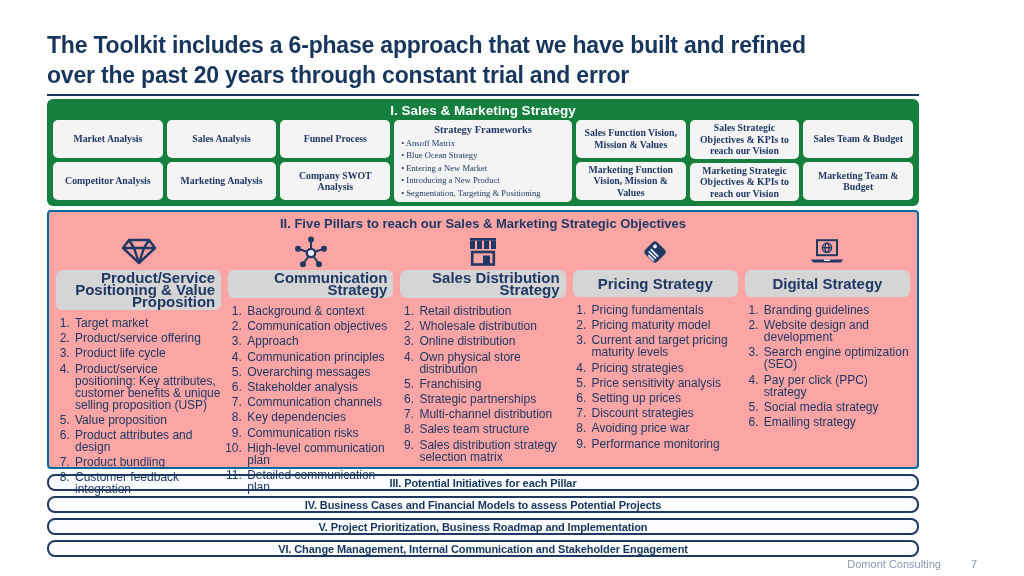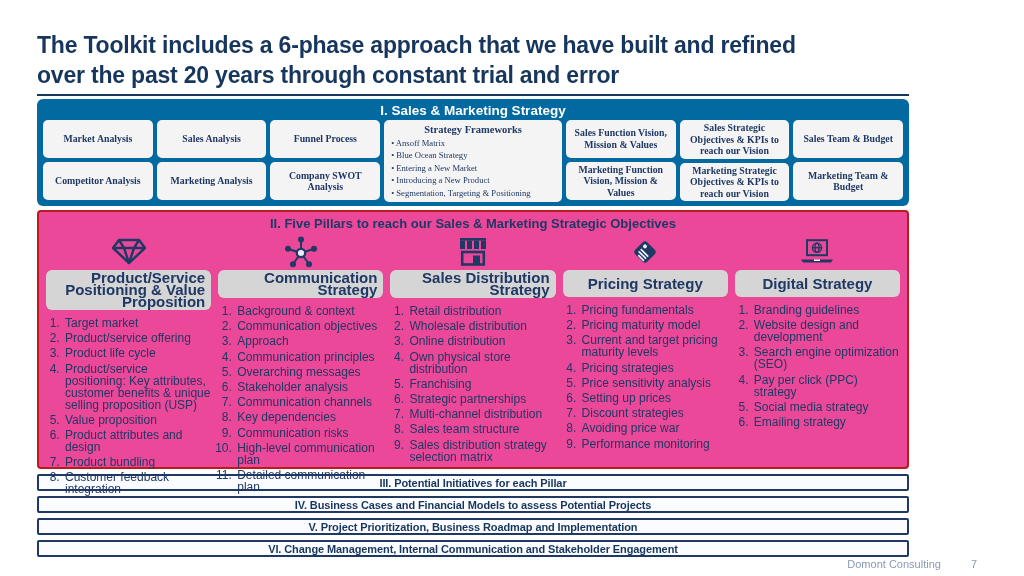"The Toolkit includes a 6-phase" .inner { margin: 0 37px -> 0 47px }
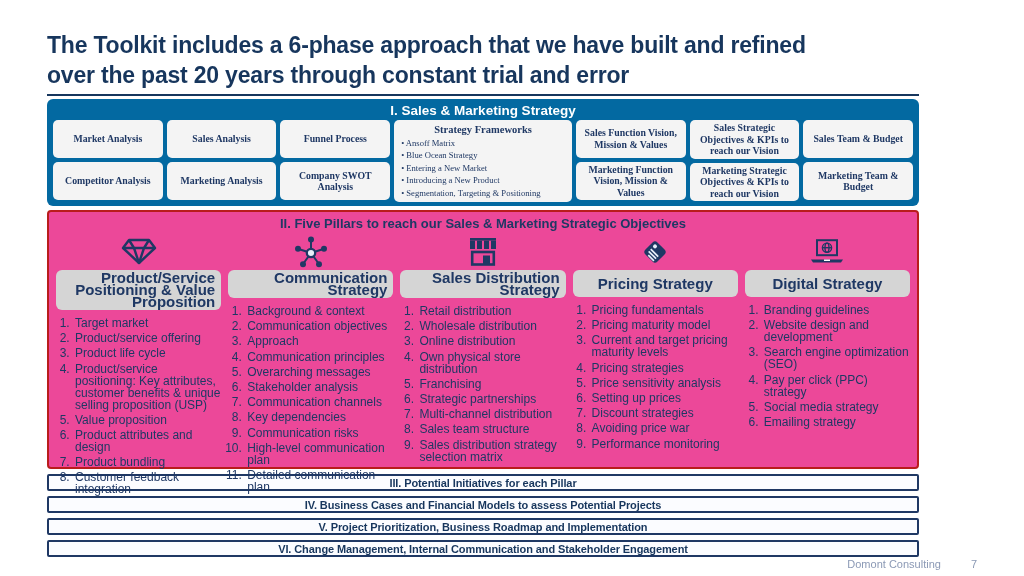"I. Sales & Marketing Strategy" .section1 { background: #0369a1 -> #15803d }
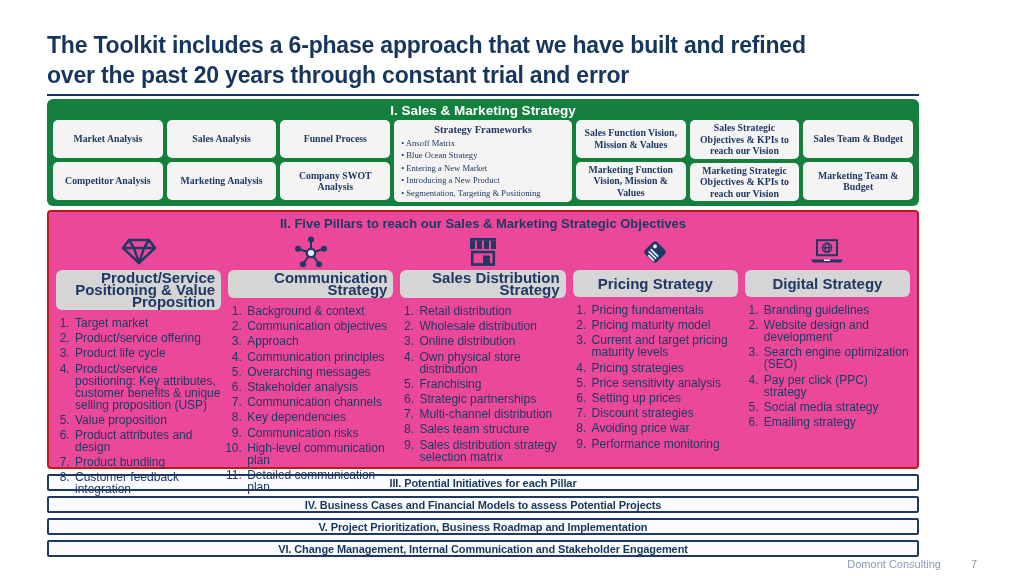"II. Five Pillars to reach" .section2 { background: #ec4899 -> #fca5a5; border: 2px solid #b91c1c -> 2px solid #0369a1 }
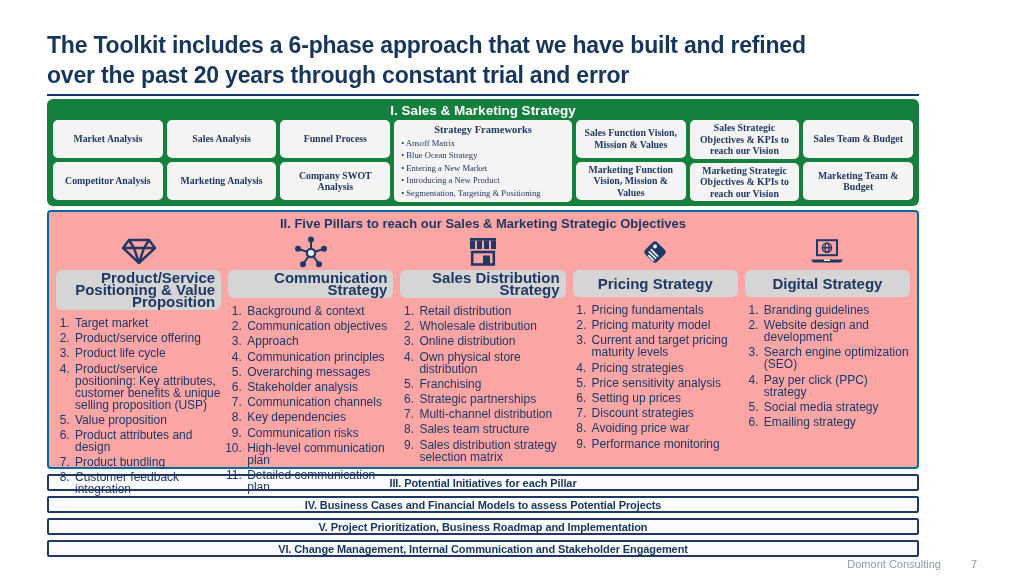"III. Potential Initiatives for each" .bar { border-radius: 2px -> 8px }
